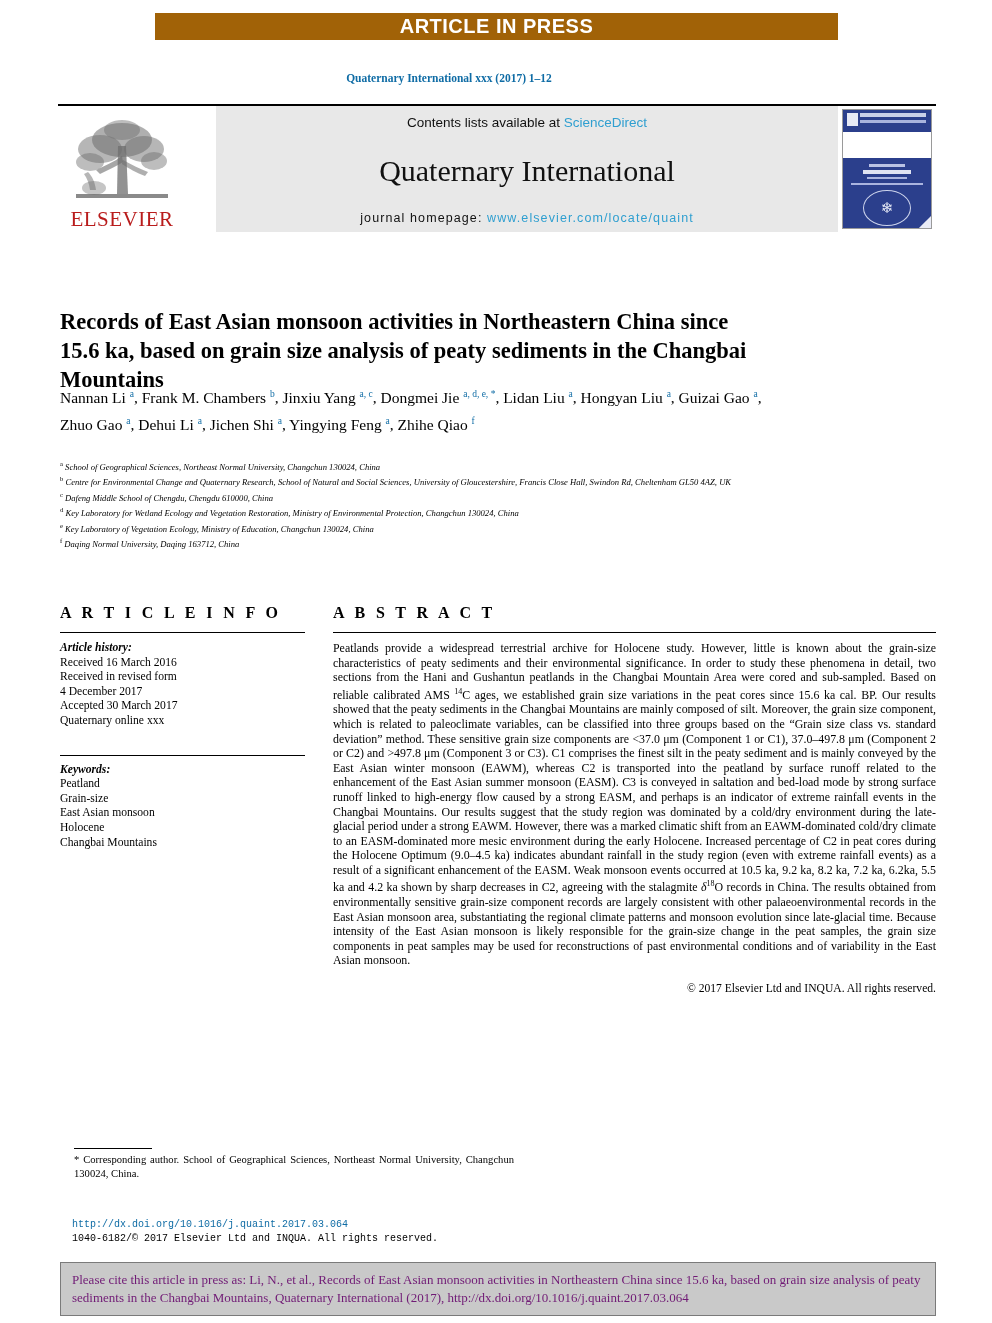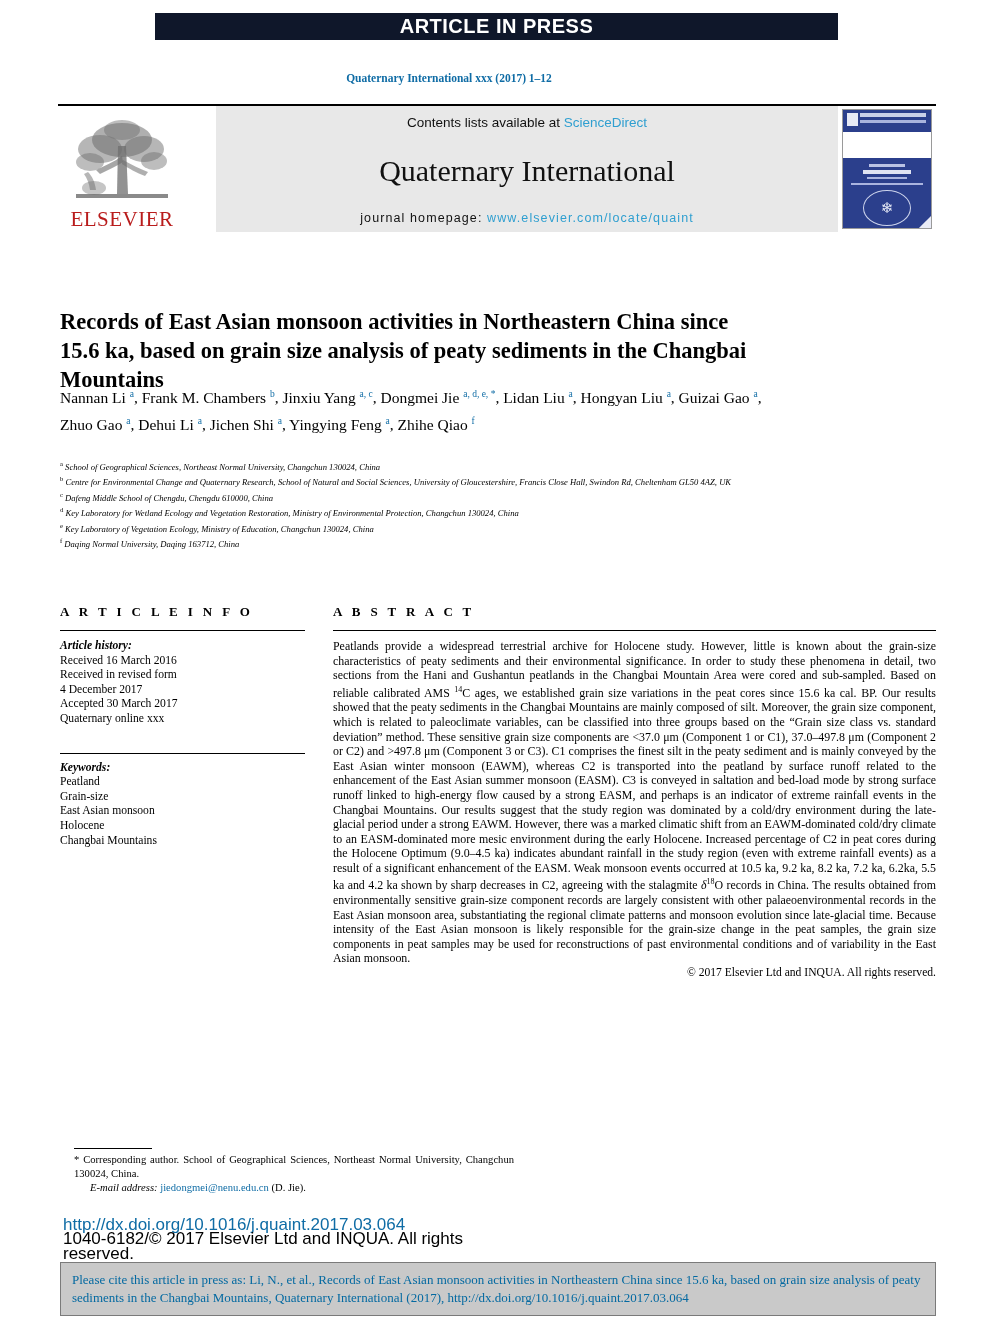"ARTICLE IN PRESS" .press-banner { background: #0f172a -> #a16207 }
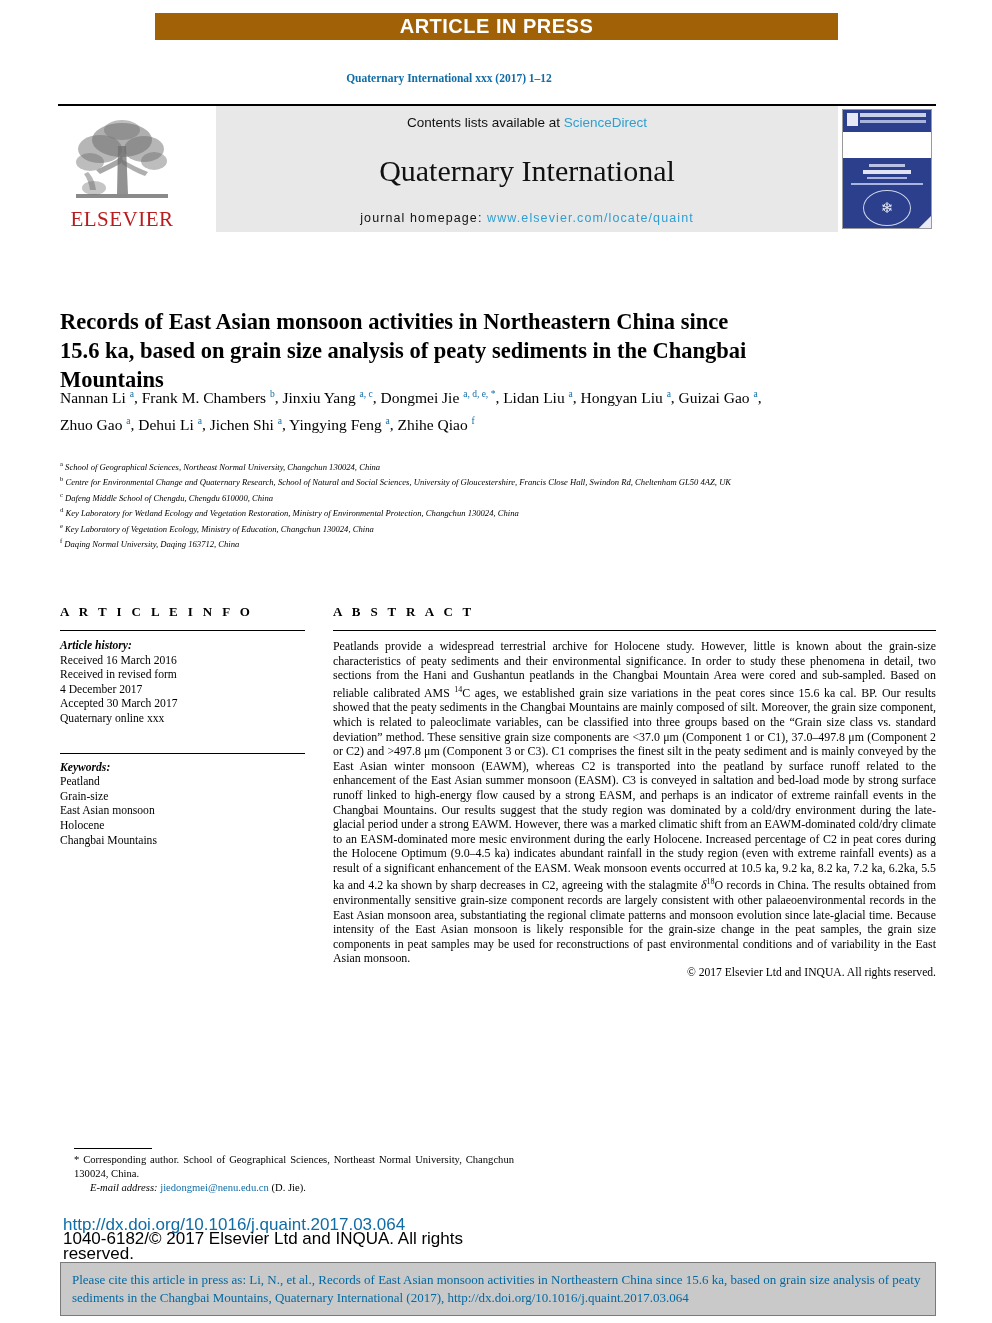"A R T I C" .sec-head { font-size: 13px -> 16px }
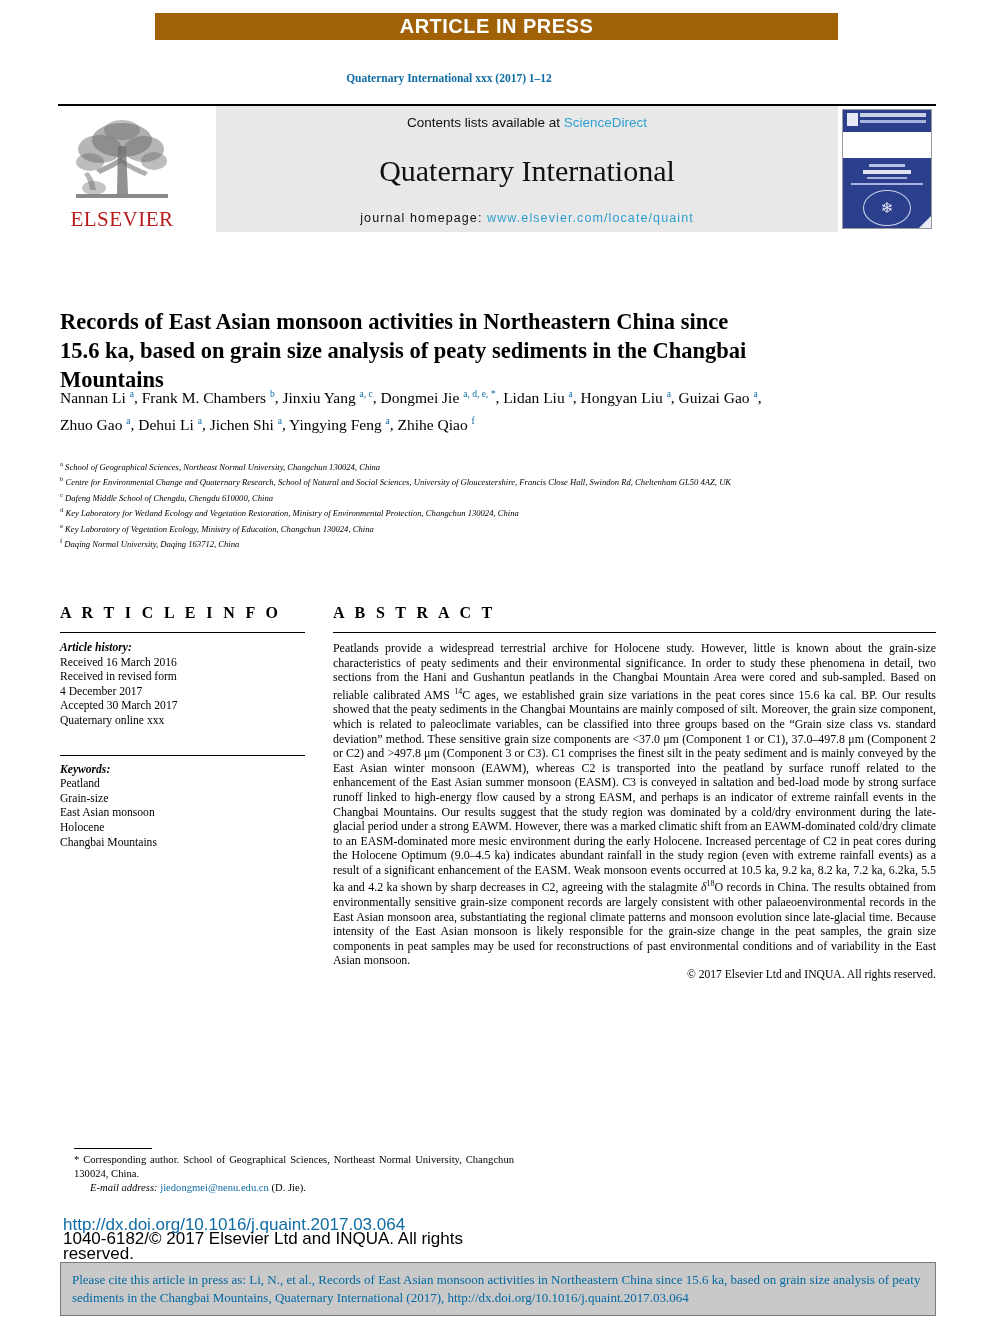"© 2017 Elsevier Ltd and" .copyright { margin-top: none -> 14px }
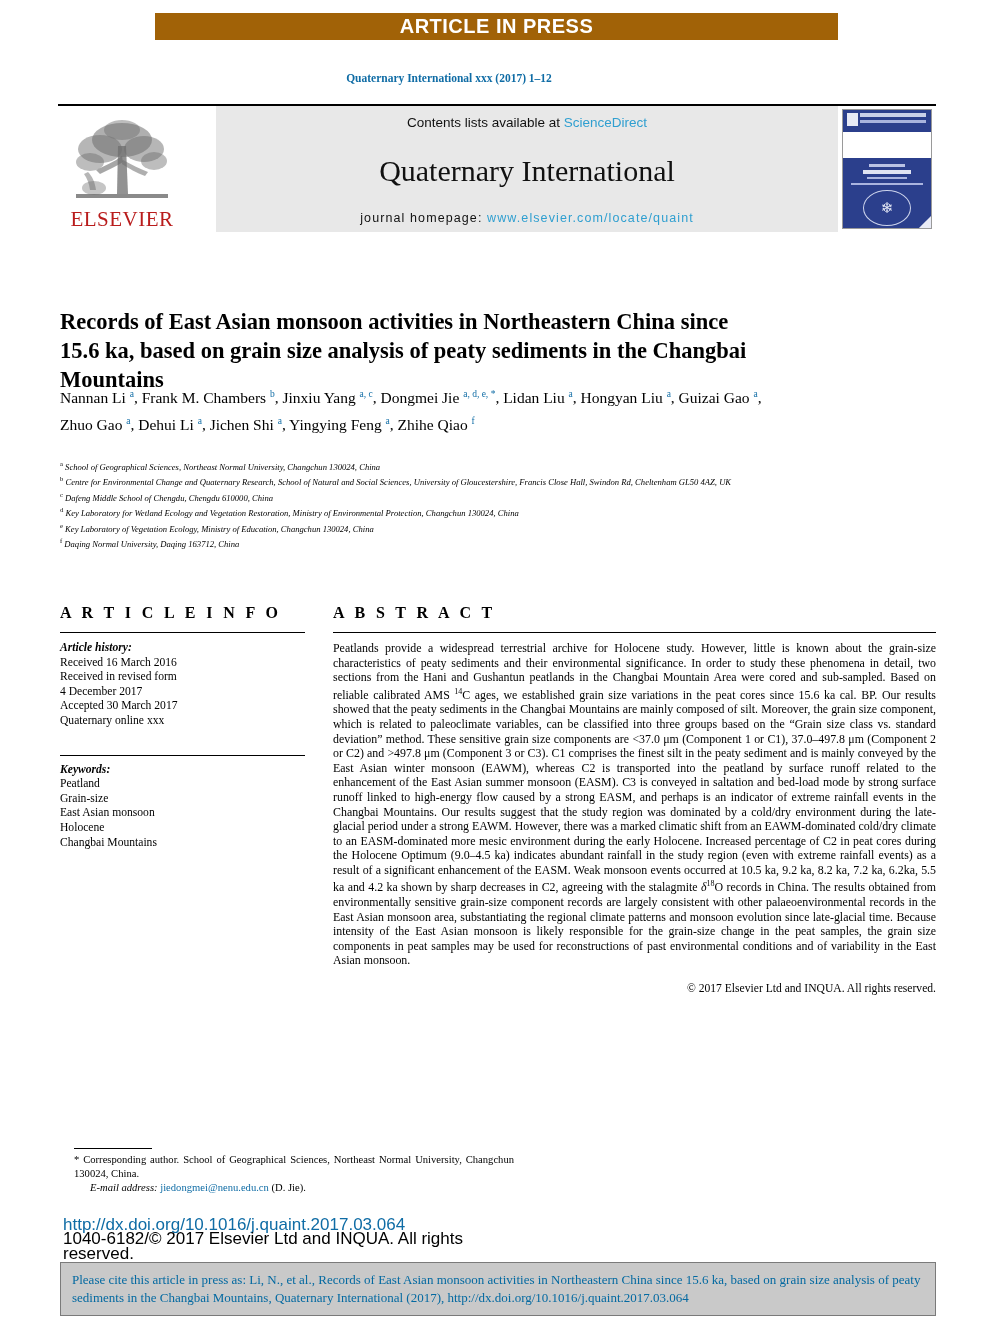"E-mail address: jiedongmei@nenu.edu.cn" div.fn-email { html: <div> <span>E-mail address:</span> <span>jiedongmei@nenu.edu.cn</span> <span>(D. Jie).</span> </div> -> none }
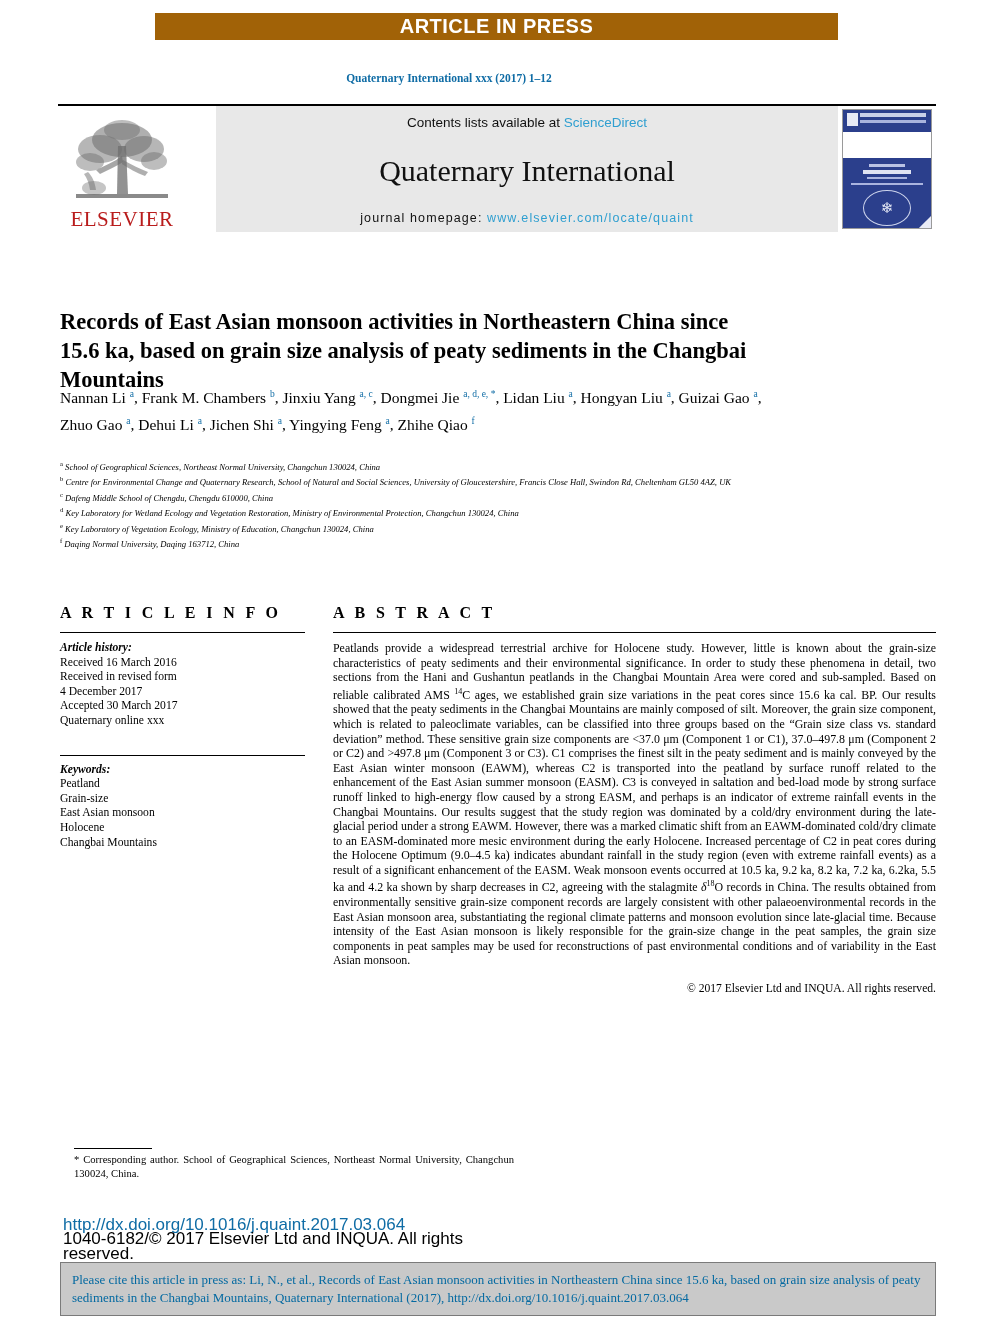"http://dx.doi.org/10.1016/j.quaint.2017." .doi-block { font-family: Liberation Sans, sans-serif -> Liberation Mono, monospace; font-size: 17px -> 10px; left: 63px -> 72px }
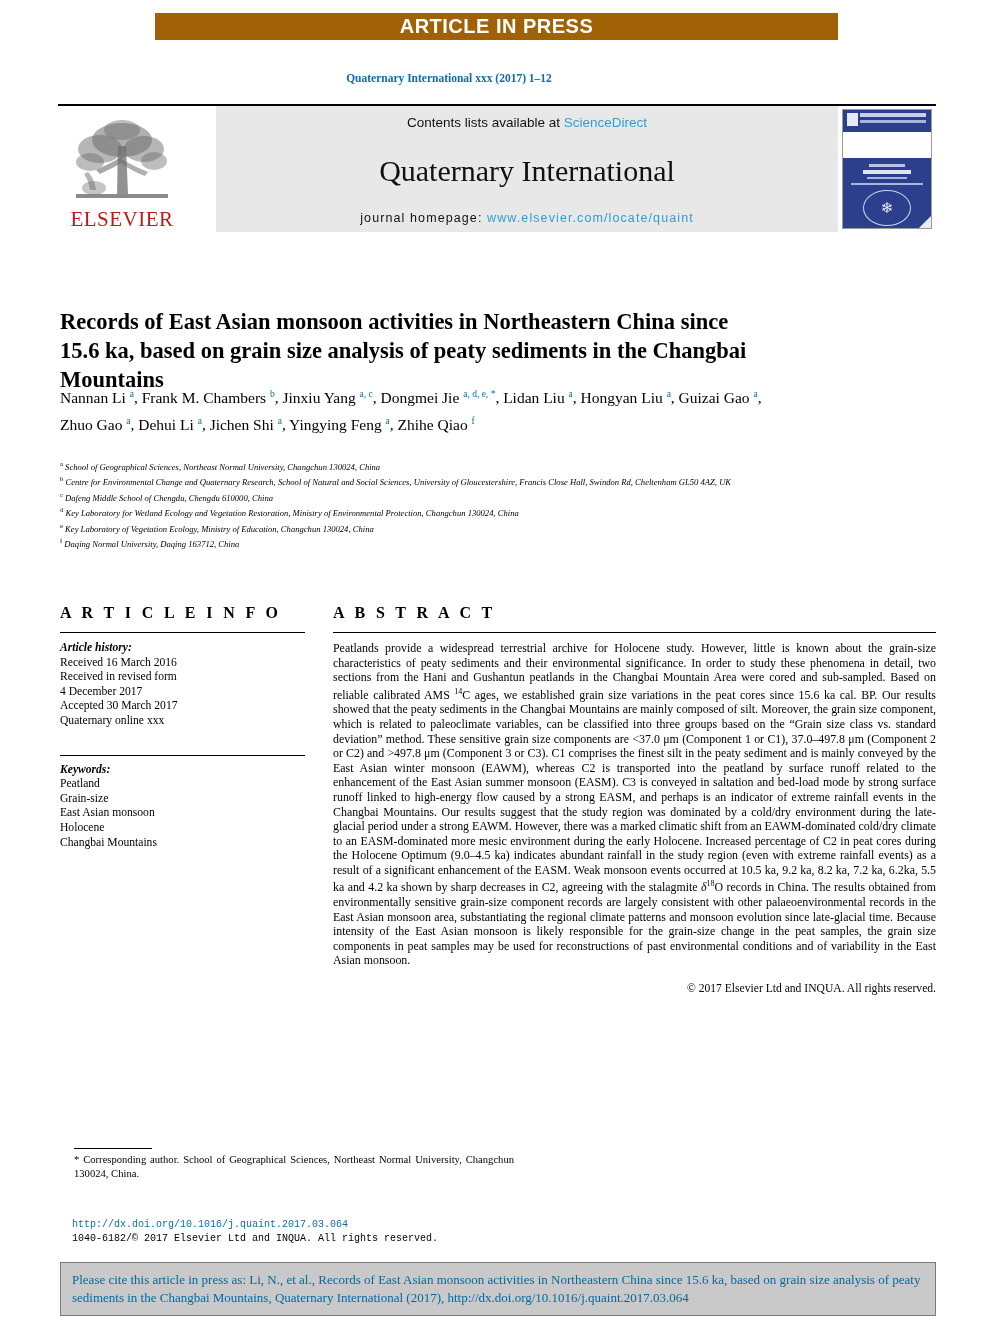"Please cite this article in" .cite-box { color: #0369a1 -> #701a75 }
